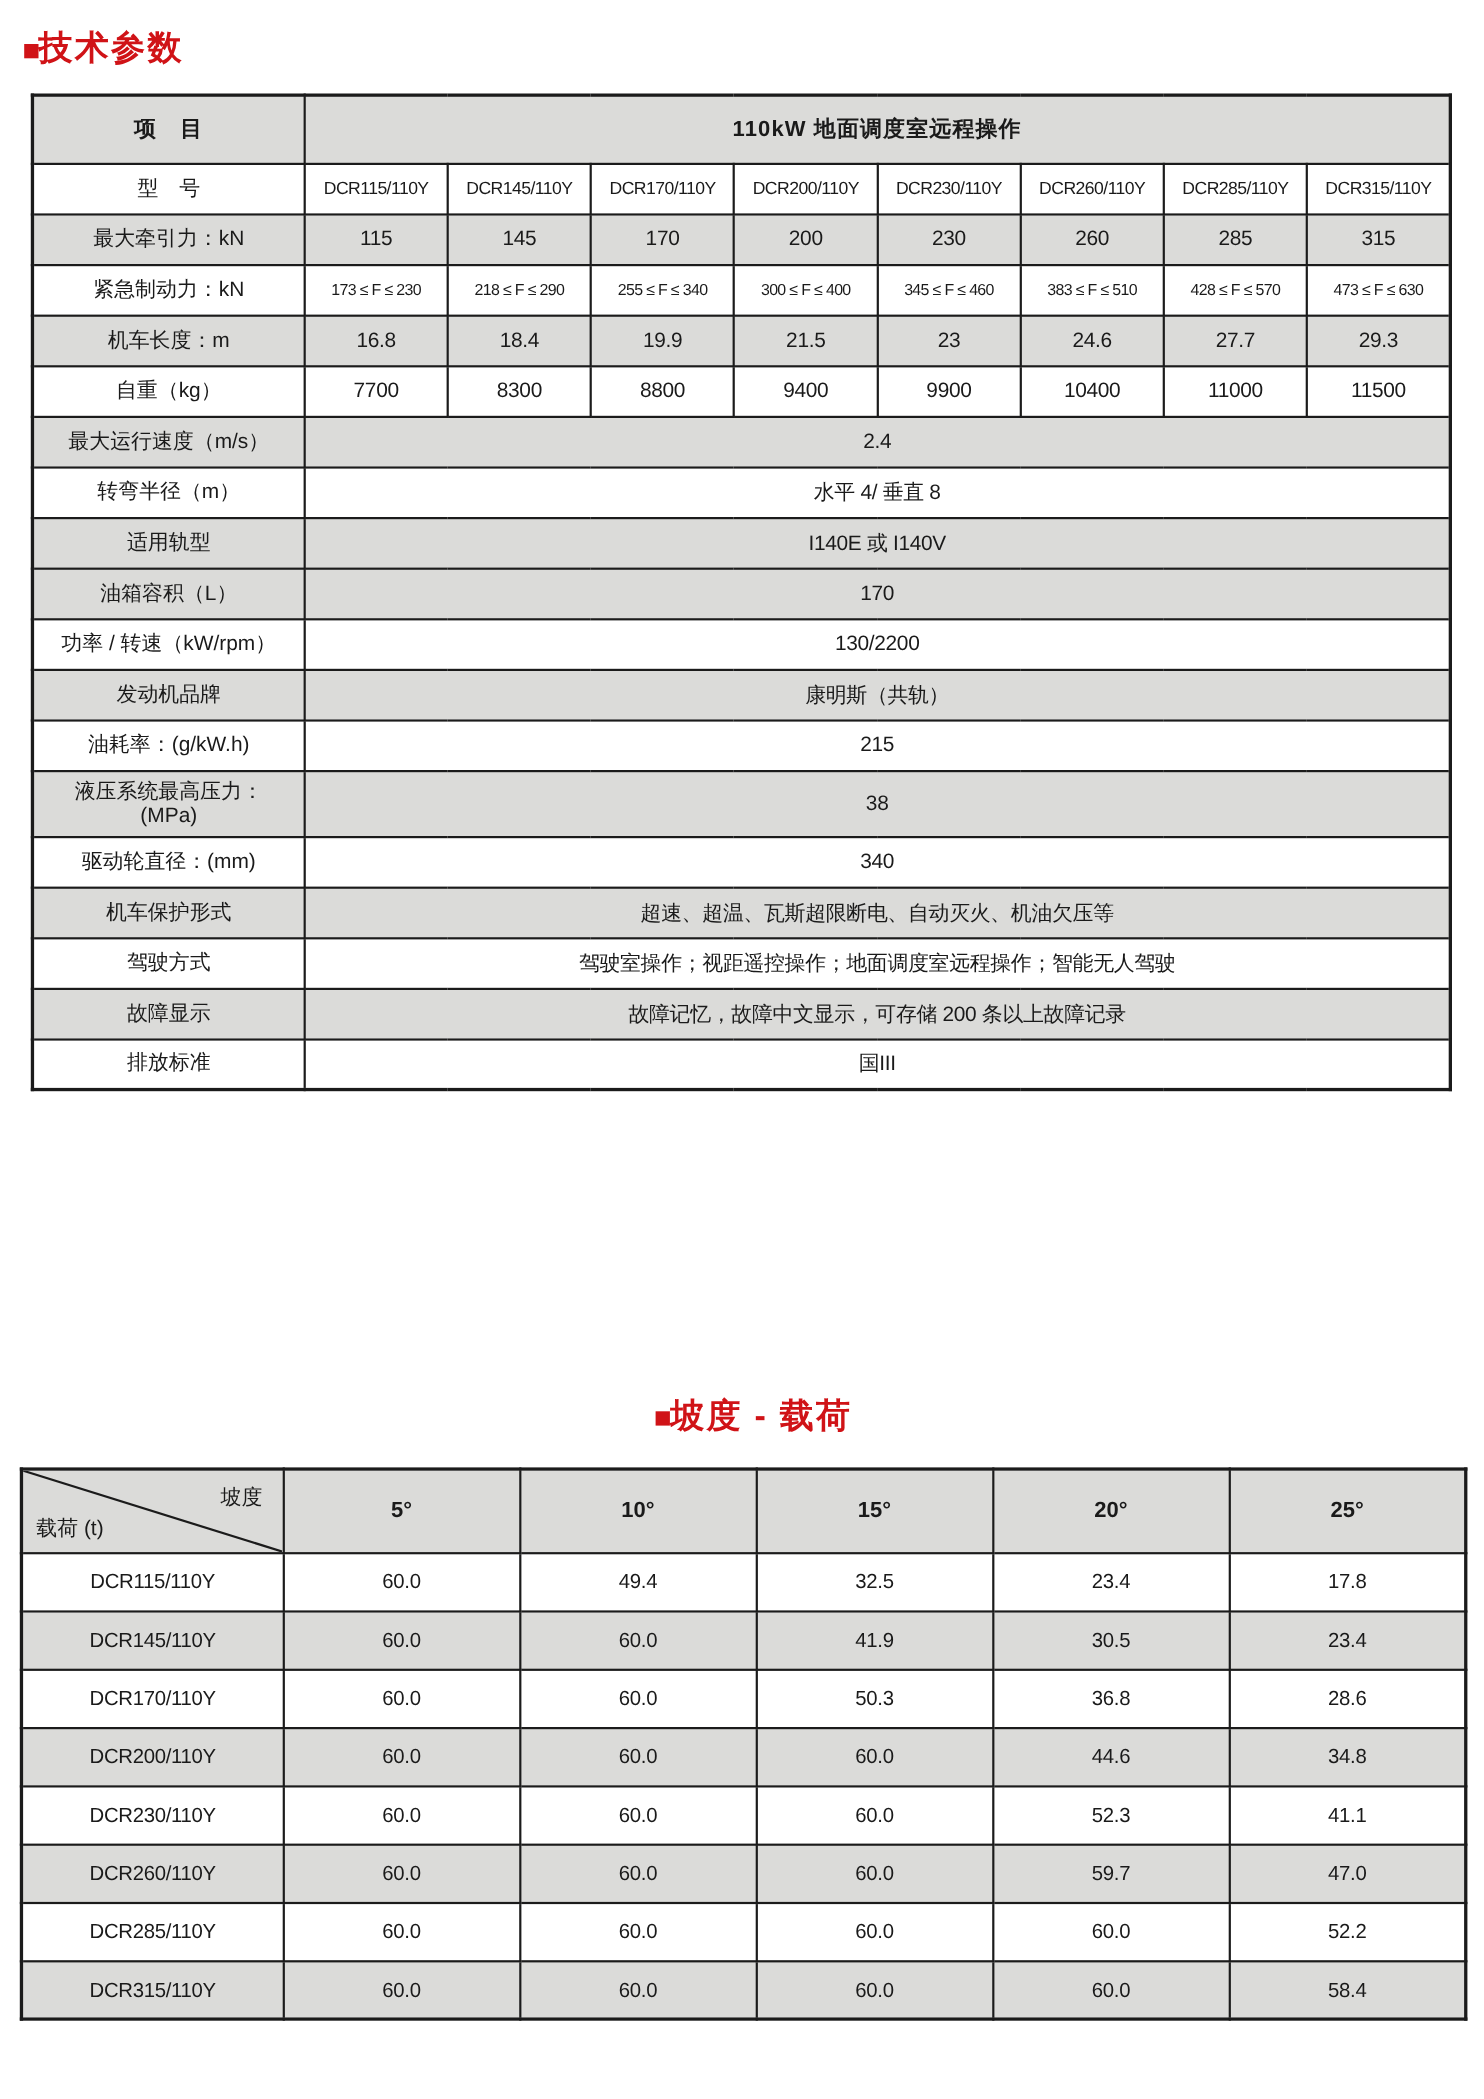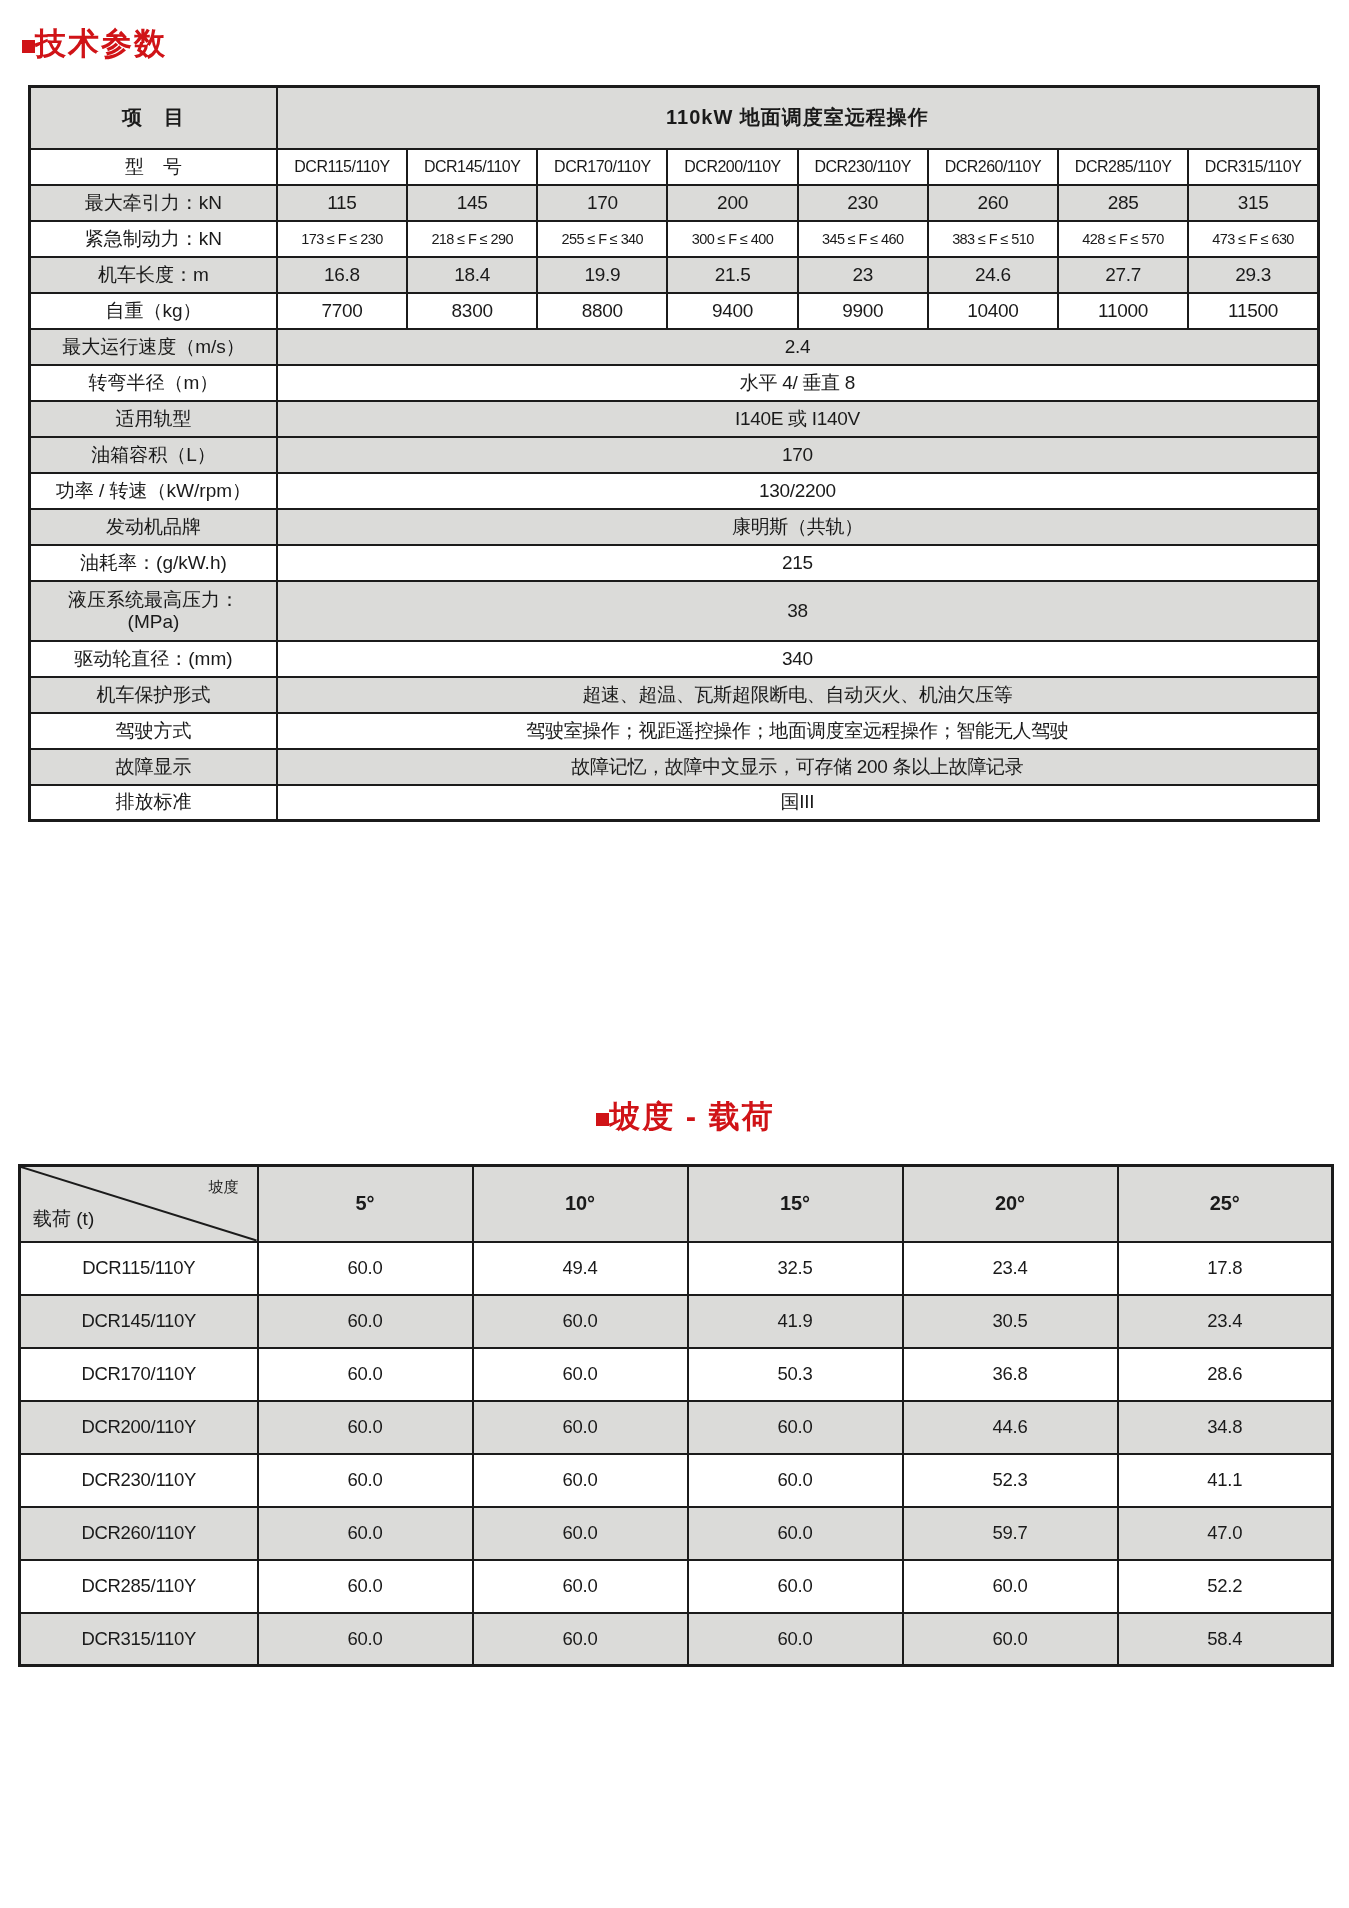"型 号" #tech-table tbody tr { height: 36px -> 46px }
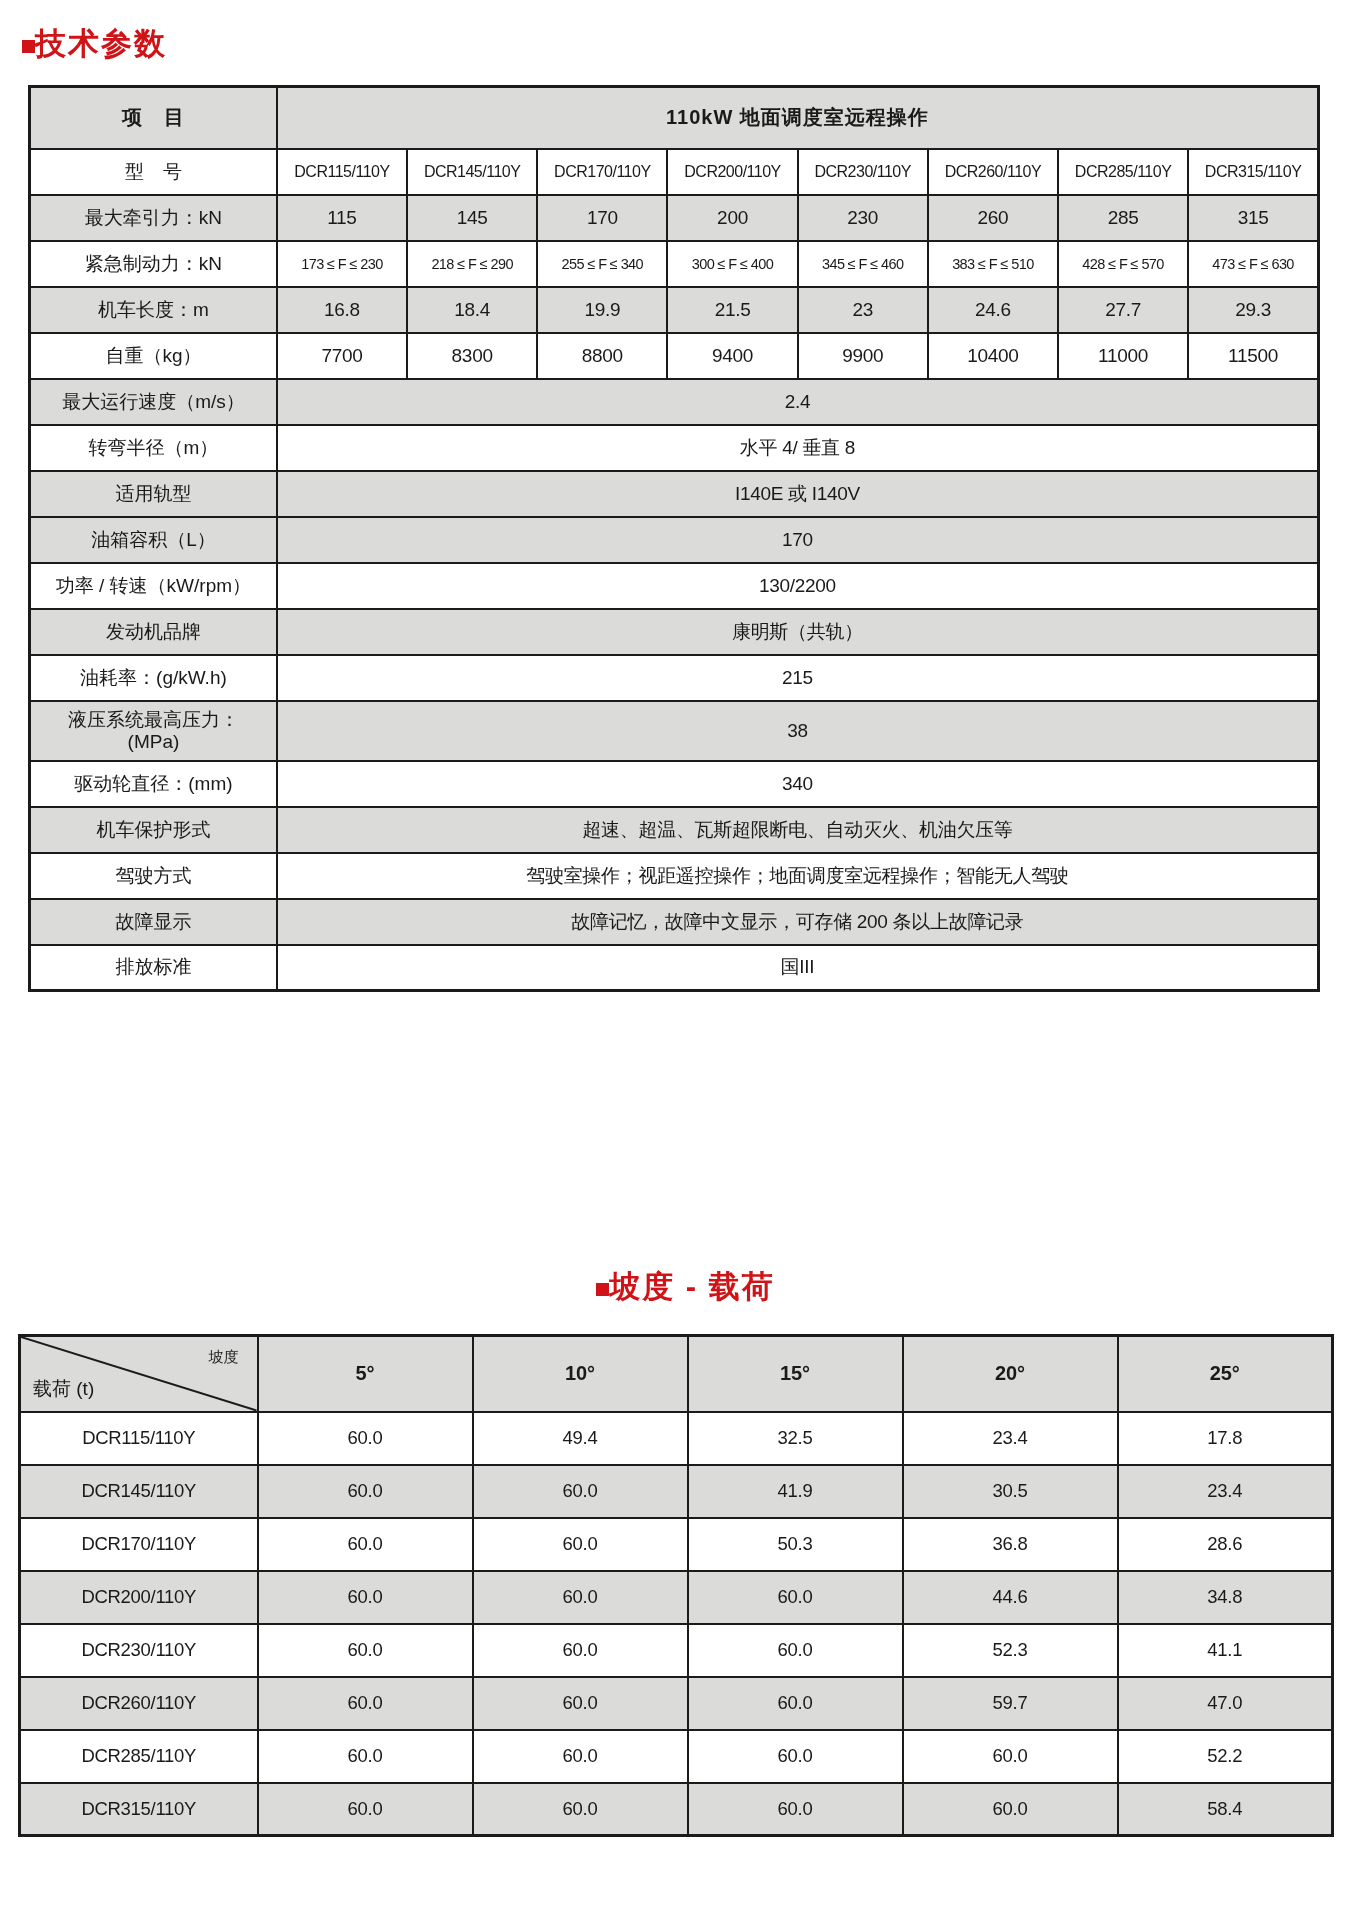"坡度" .corner-top { font-size: 15px -> 19px }
